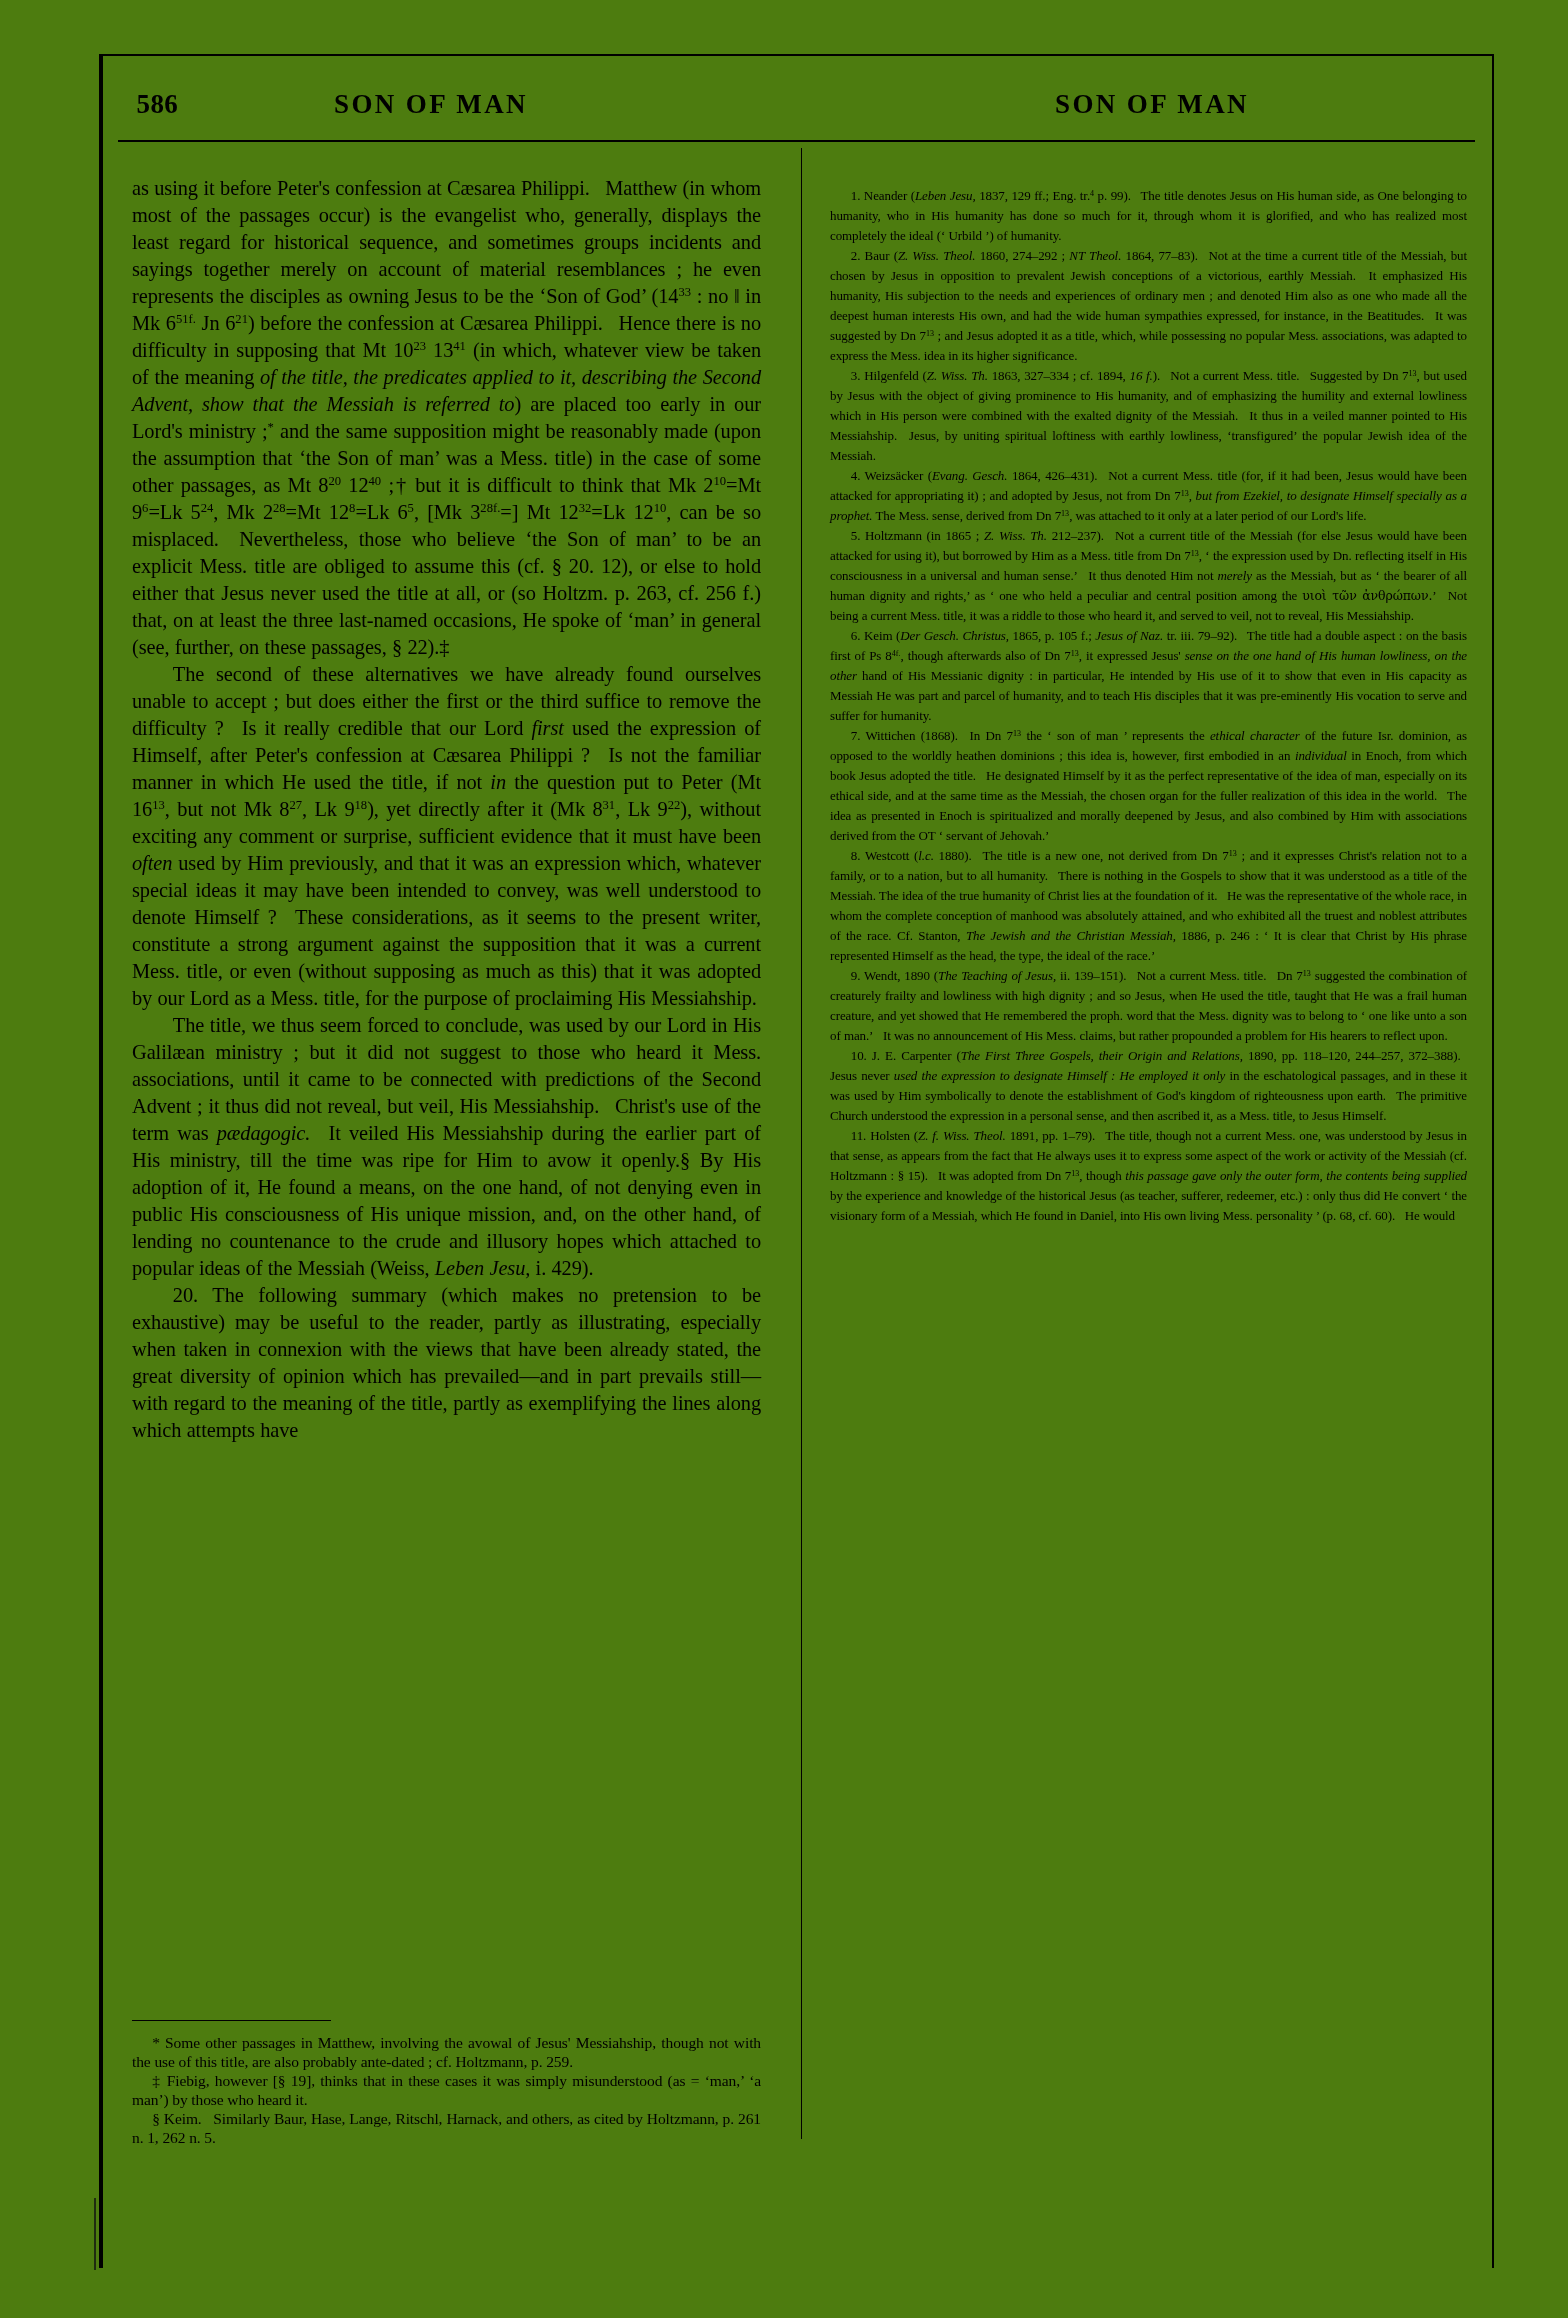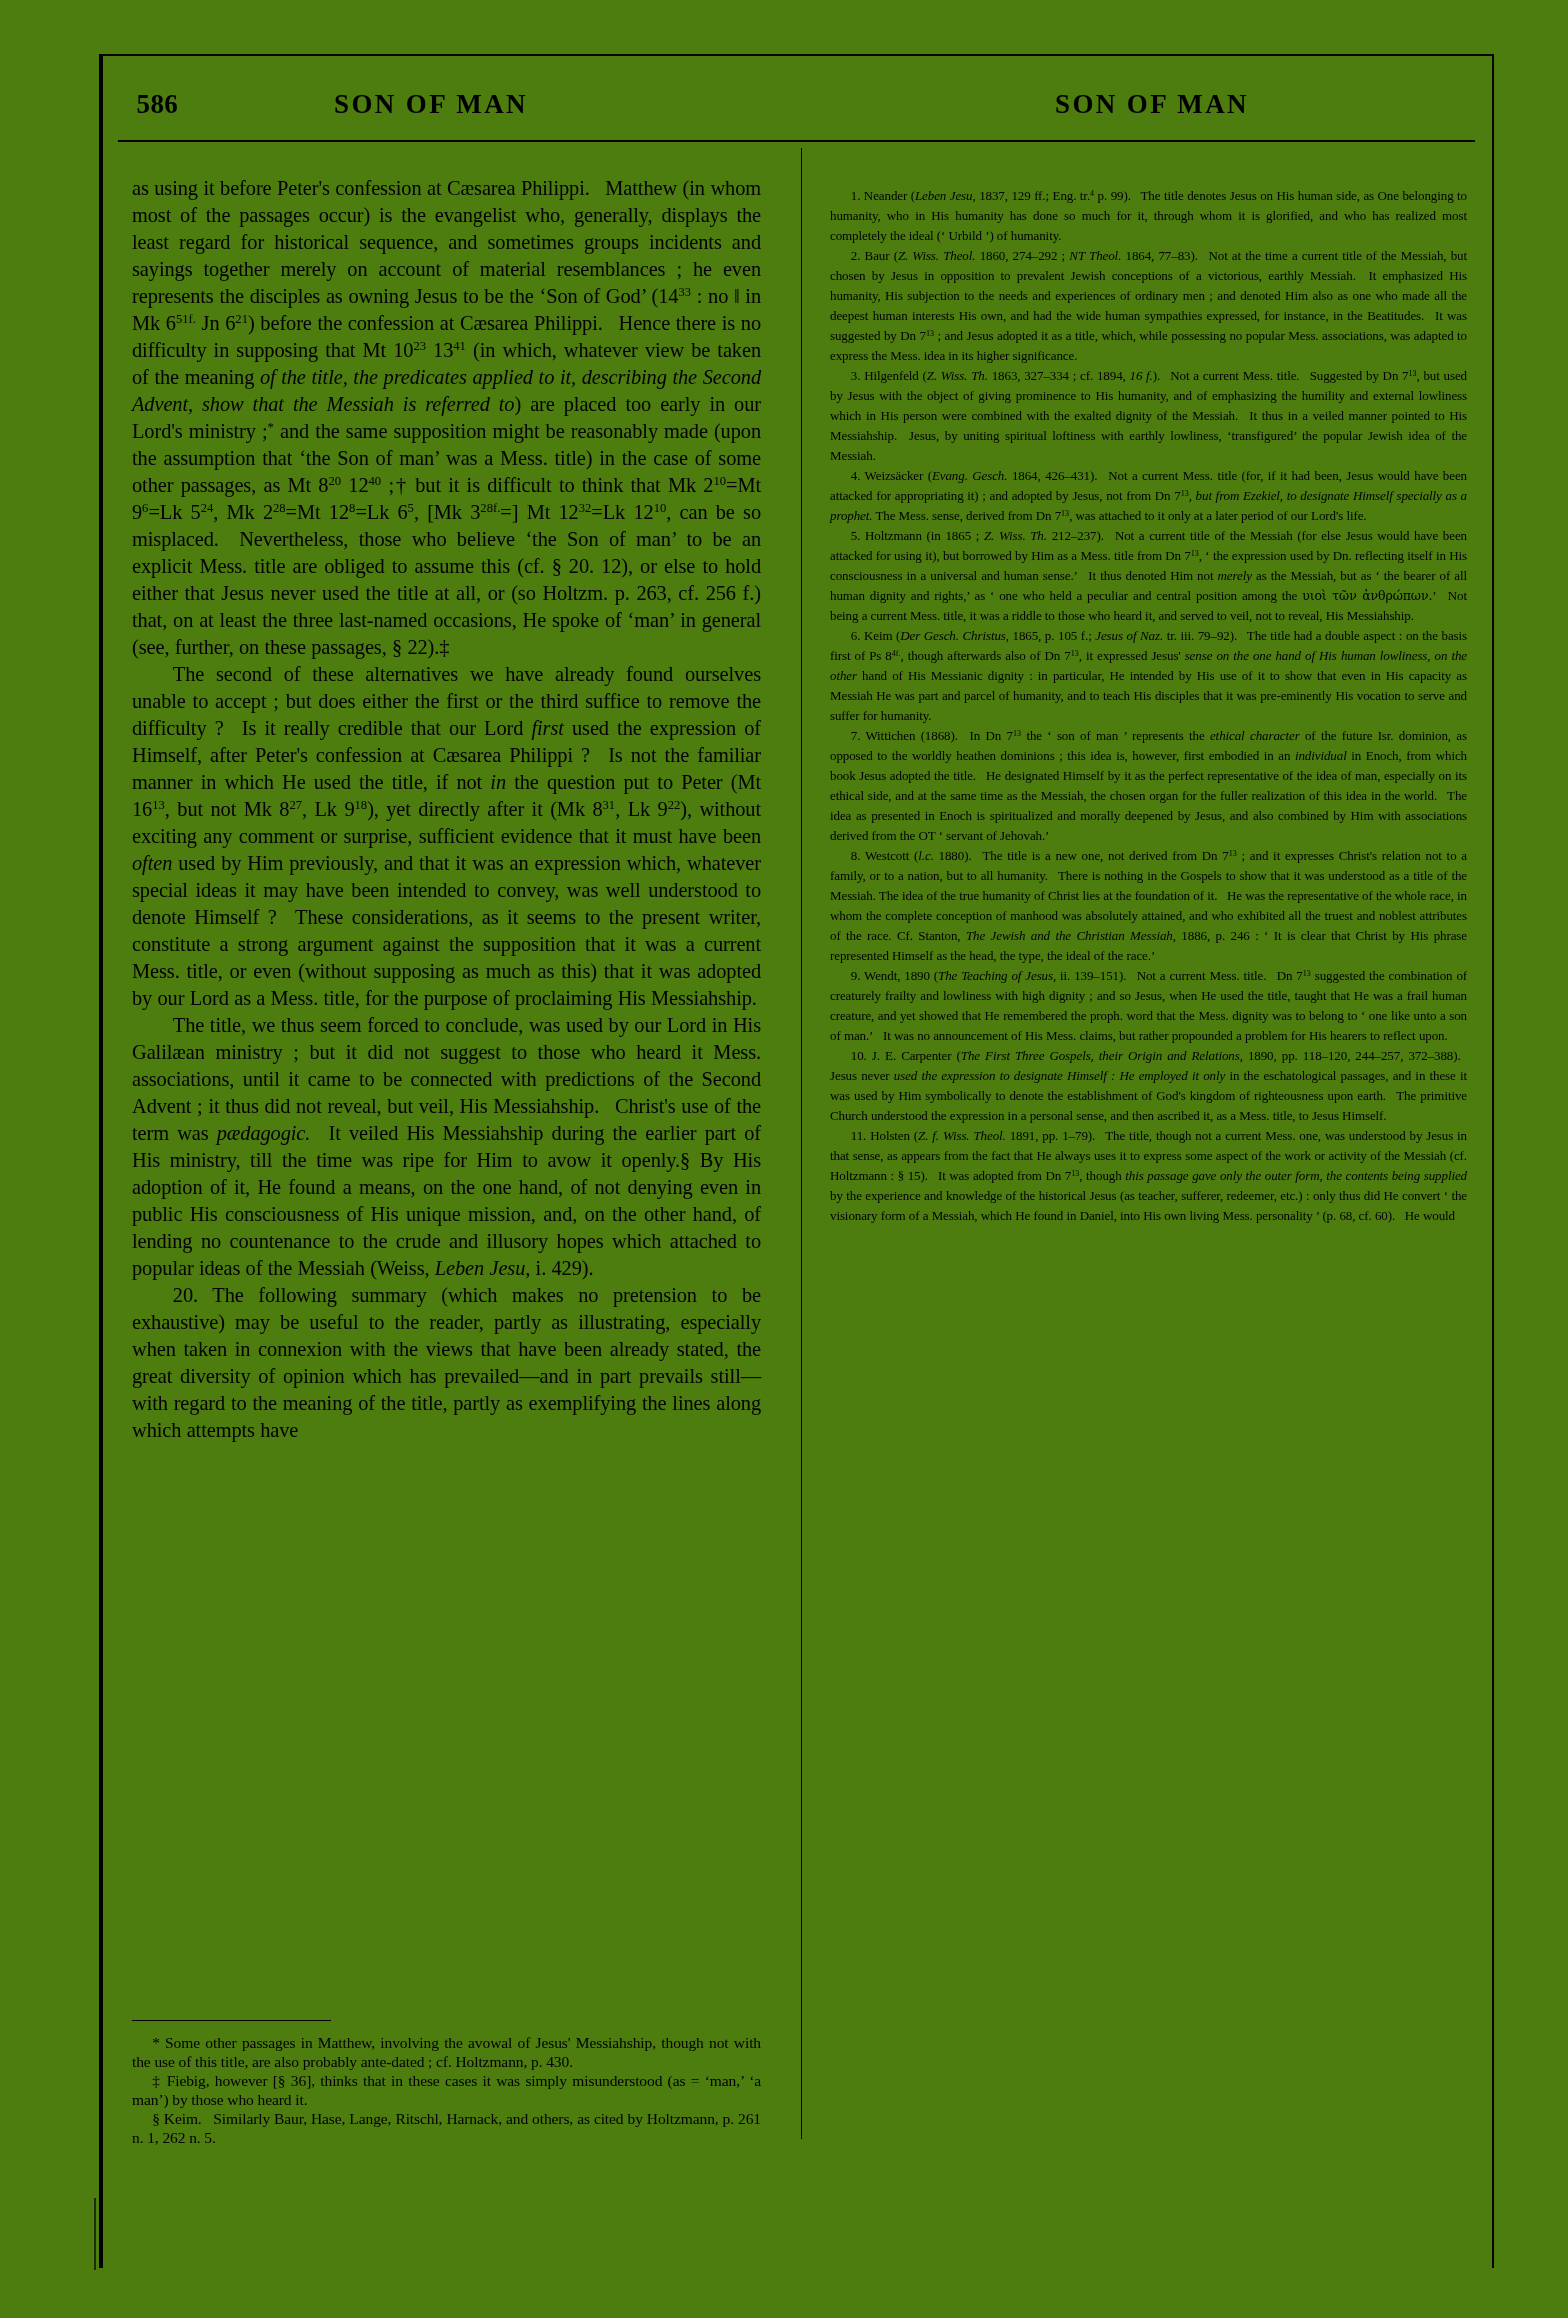"* Some other passages in" p.ind { text: 430 -> 259 }
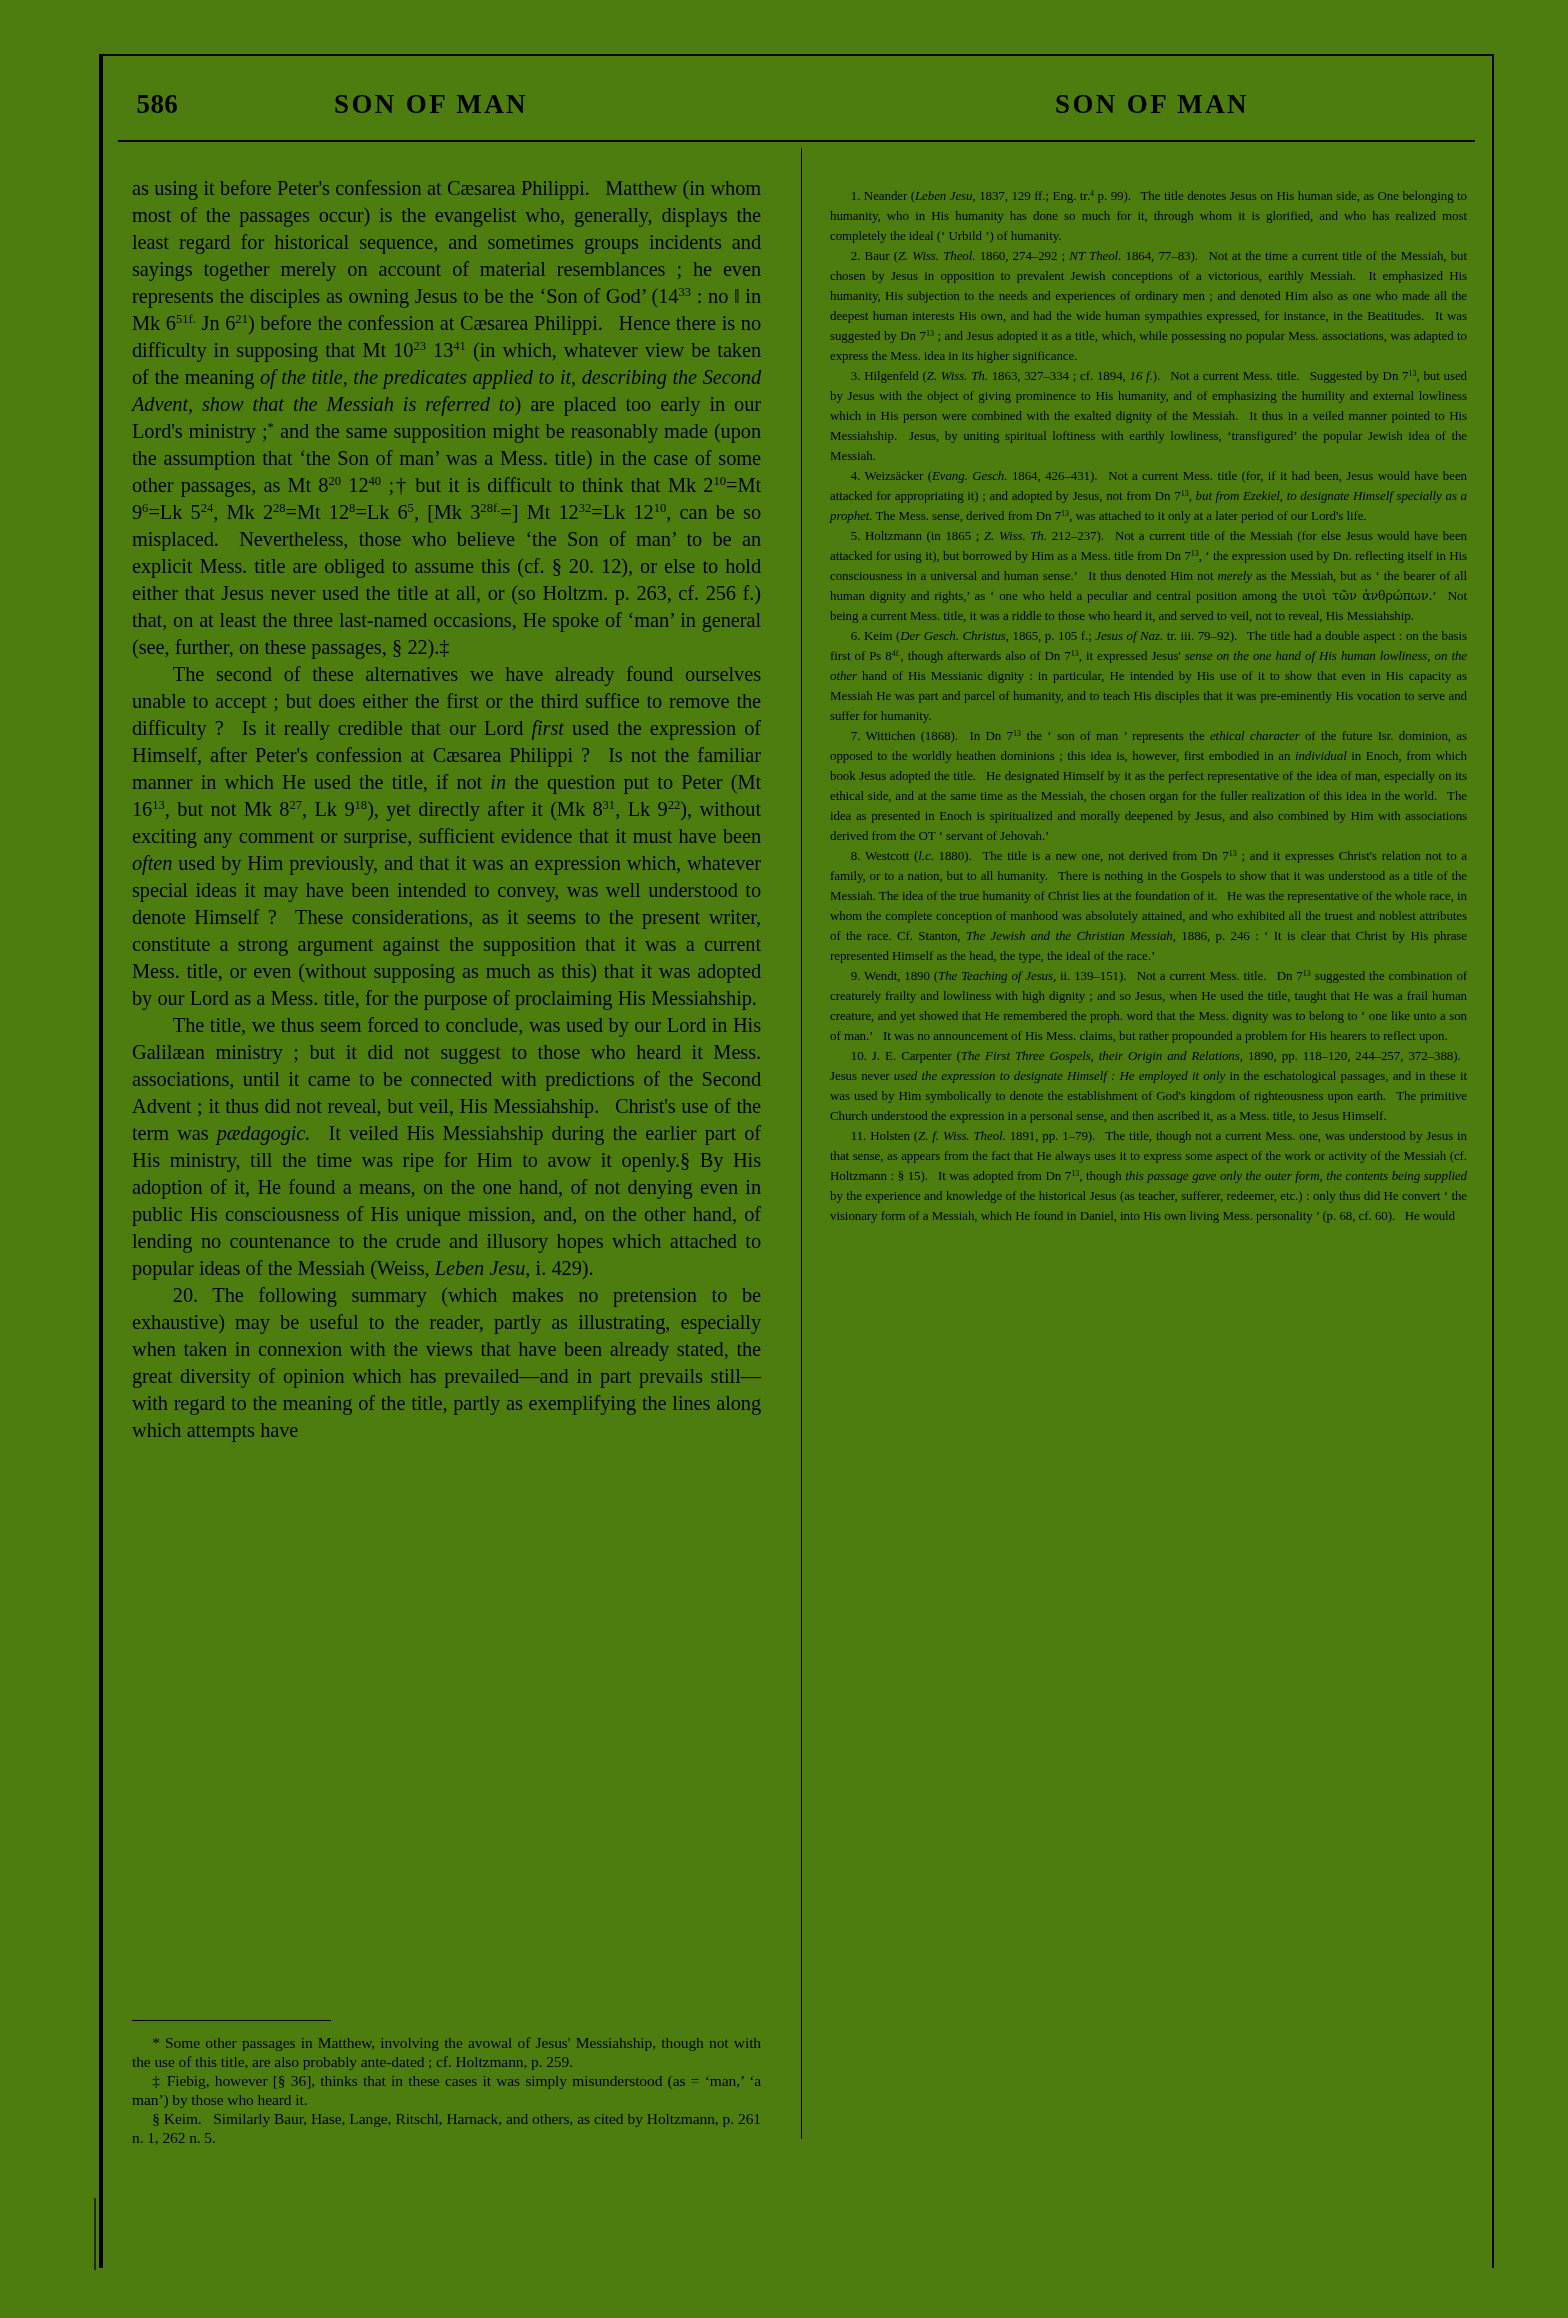"‡ Fiebig, however [§ 36]," p.ind { text: 36 -> 19 }
